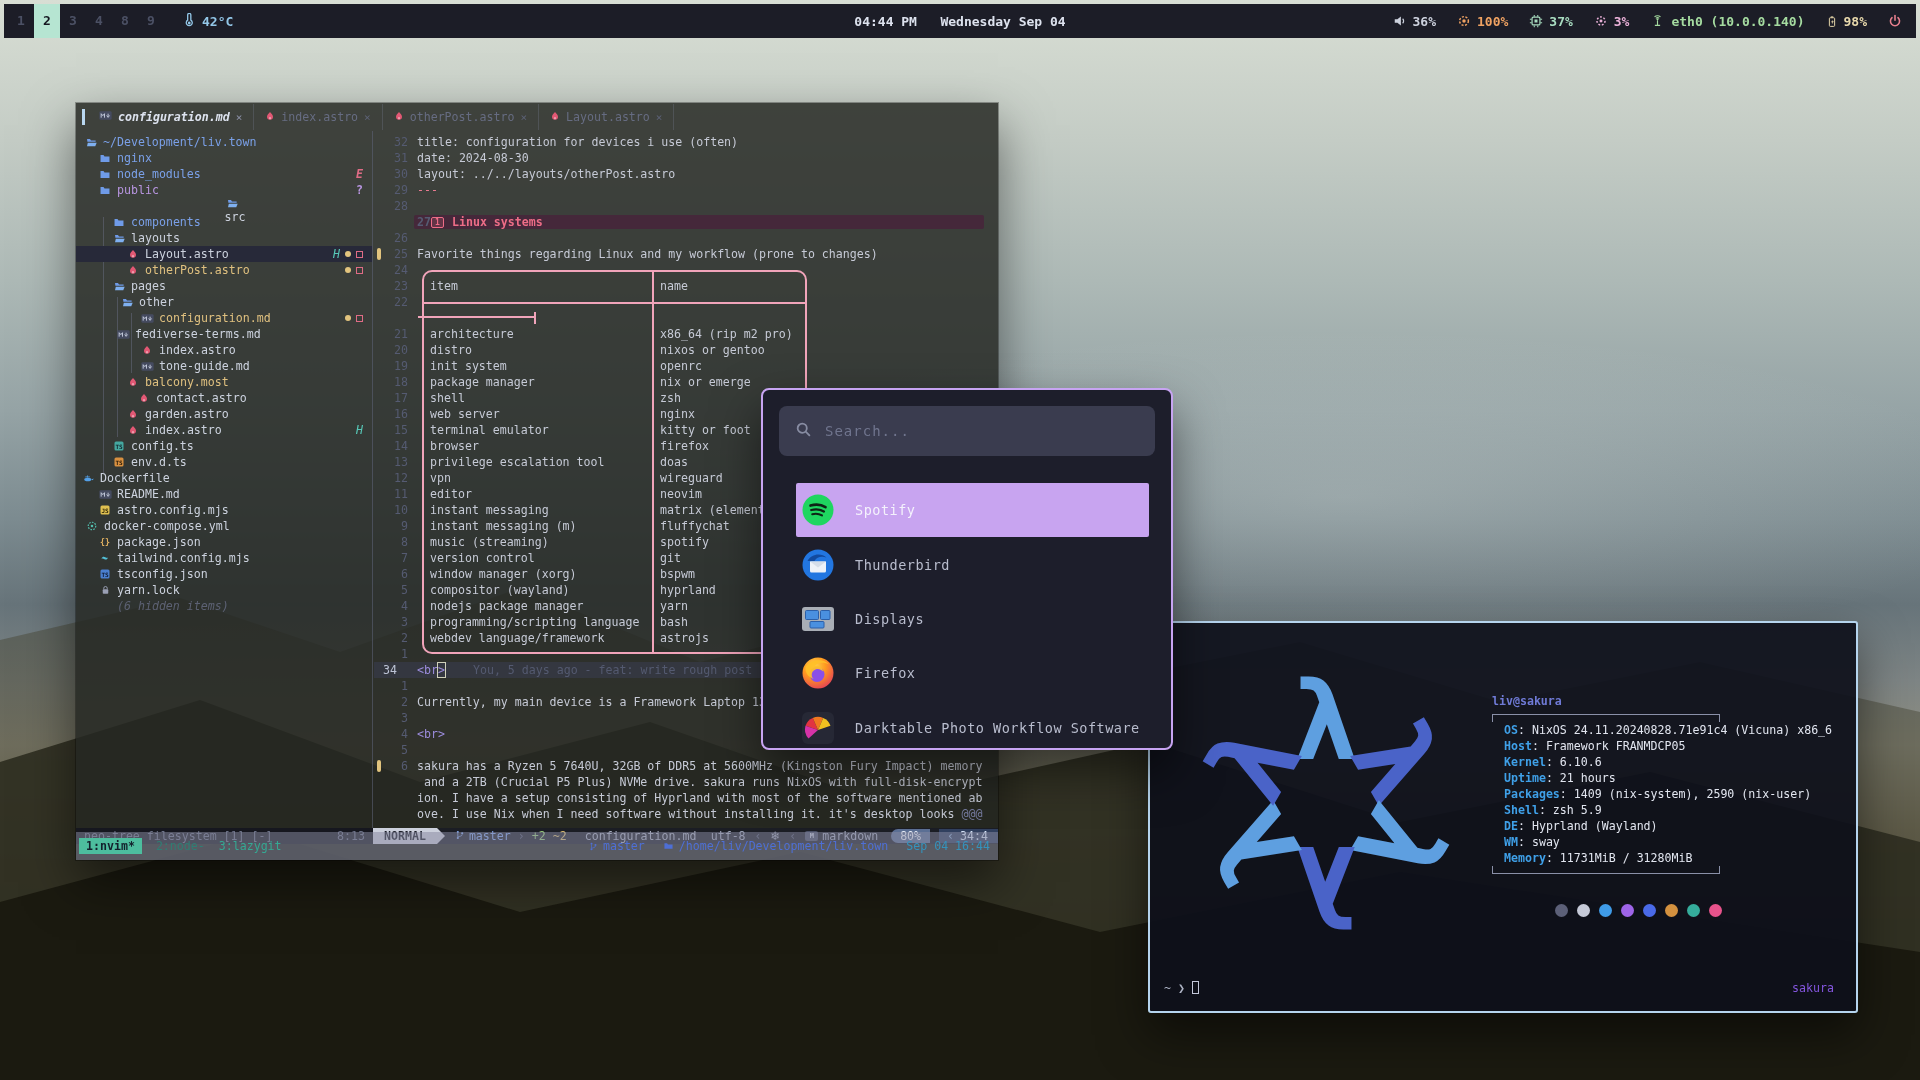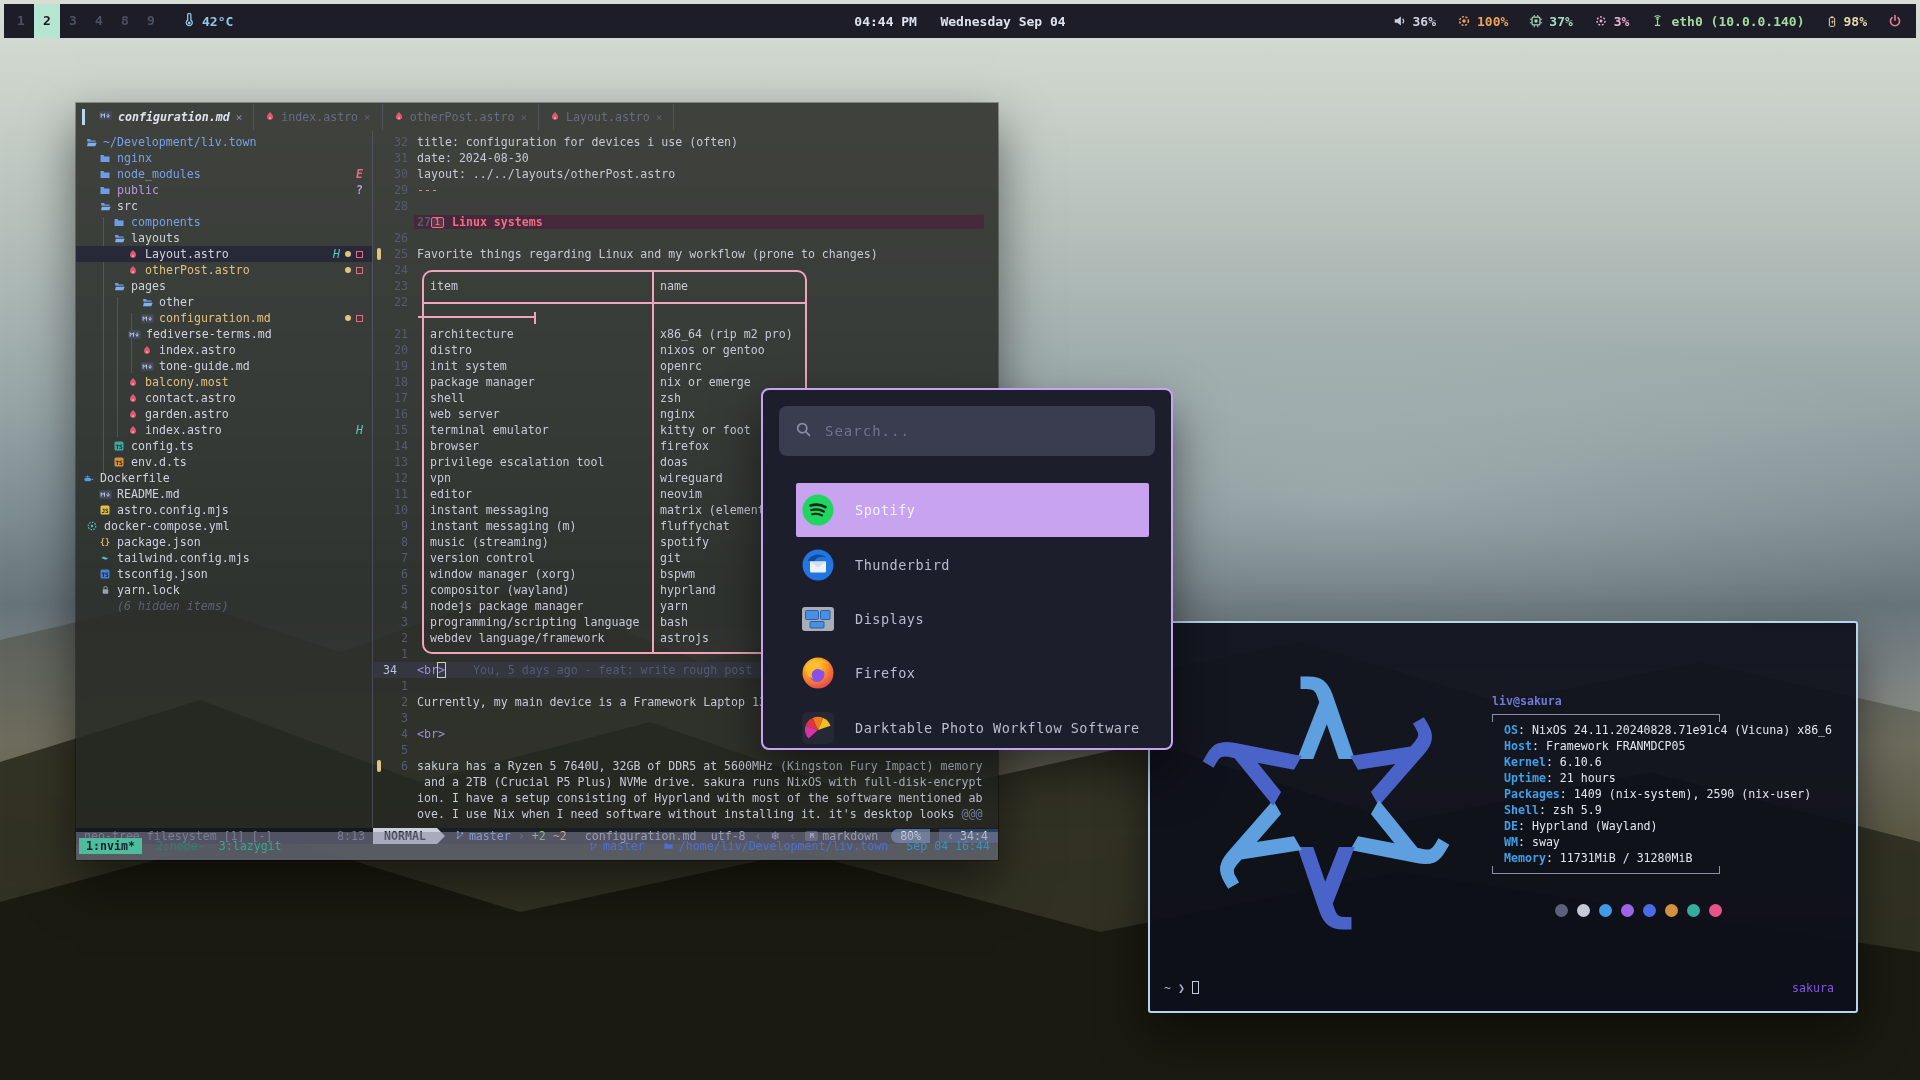"src" div.trow { flex-direction: none -> column }
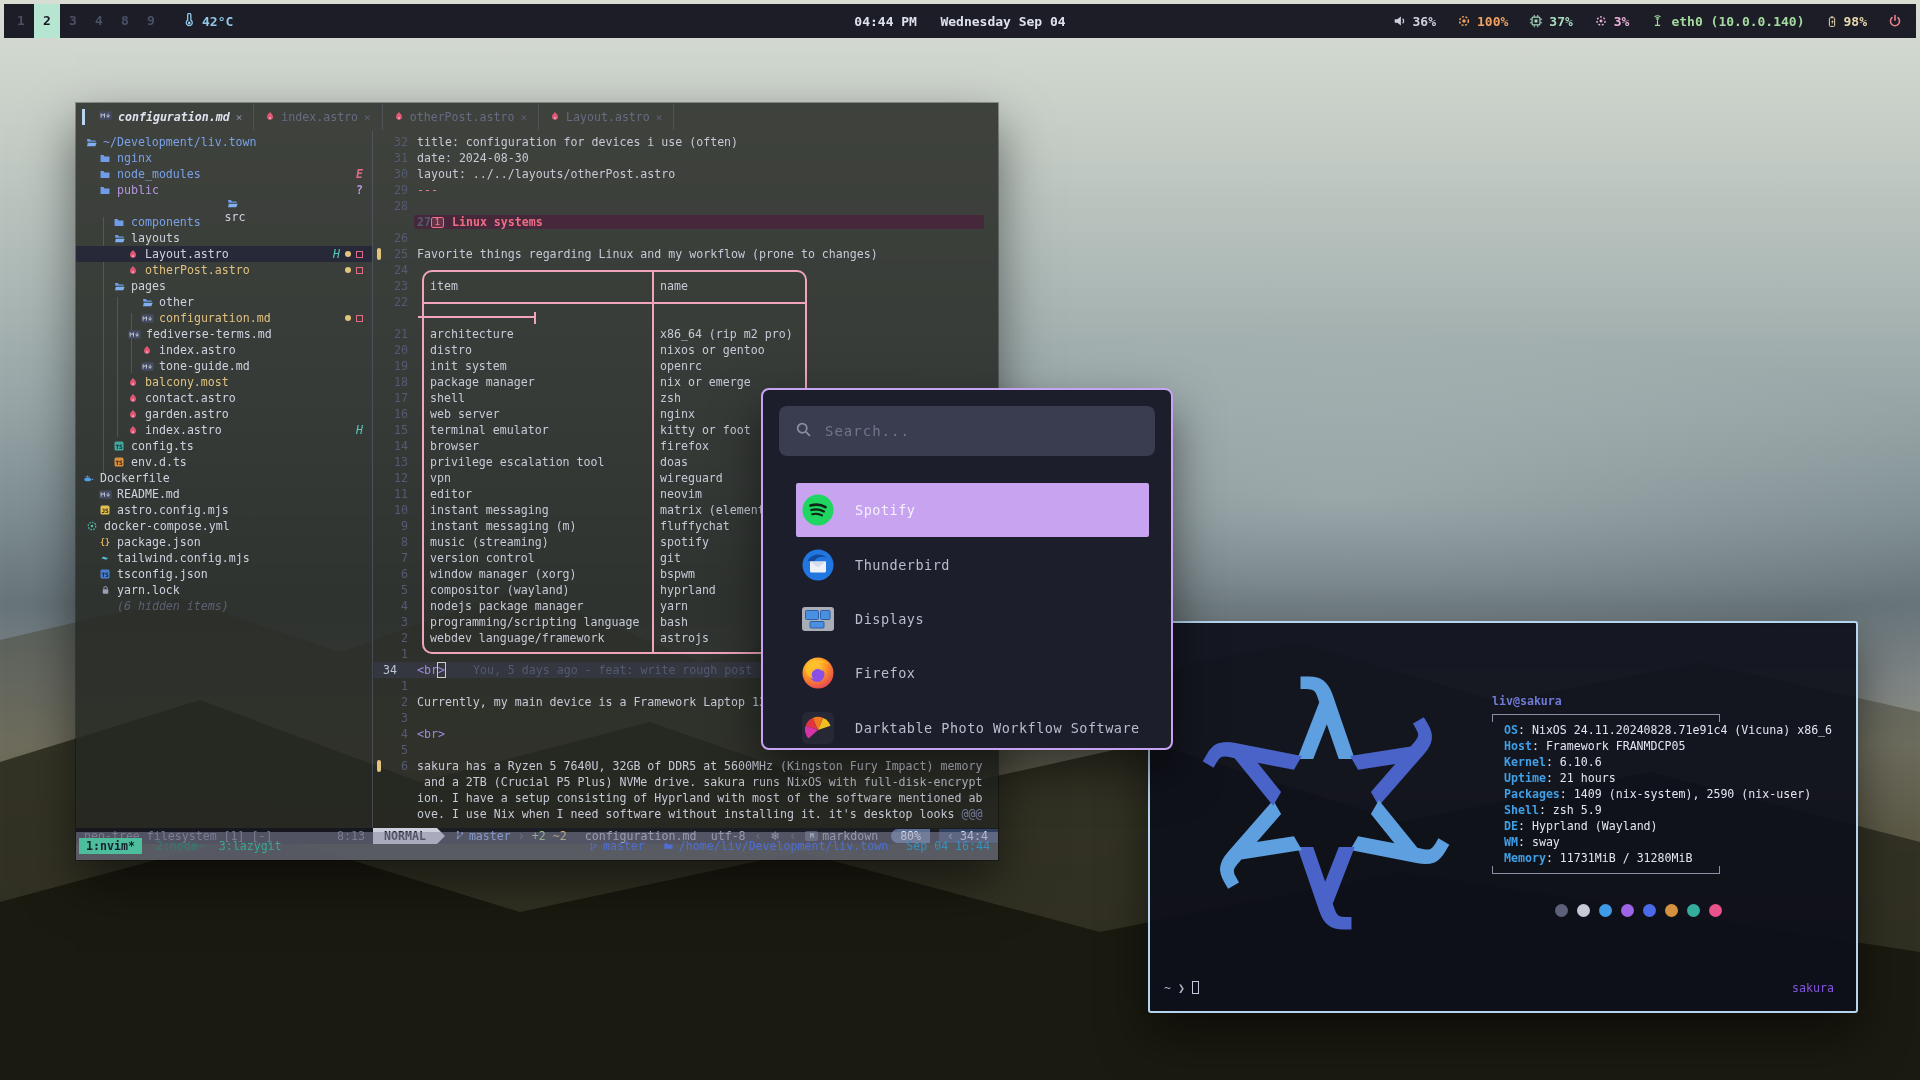"other" div.trow { padding-left: 64px -> 44px }
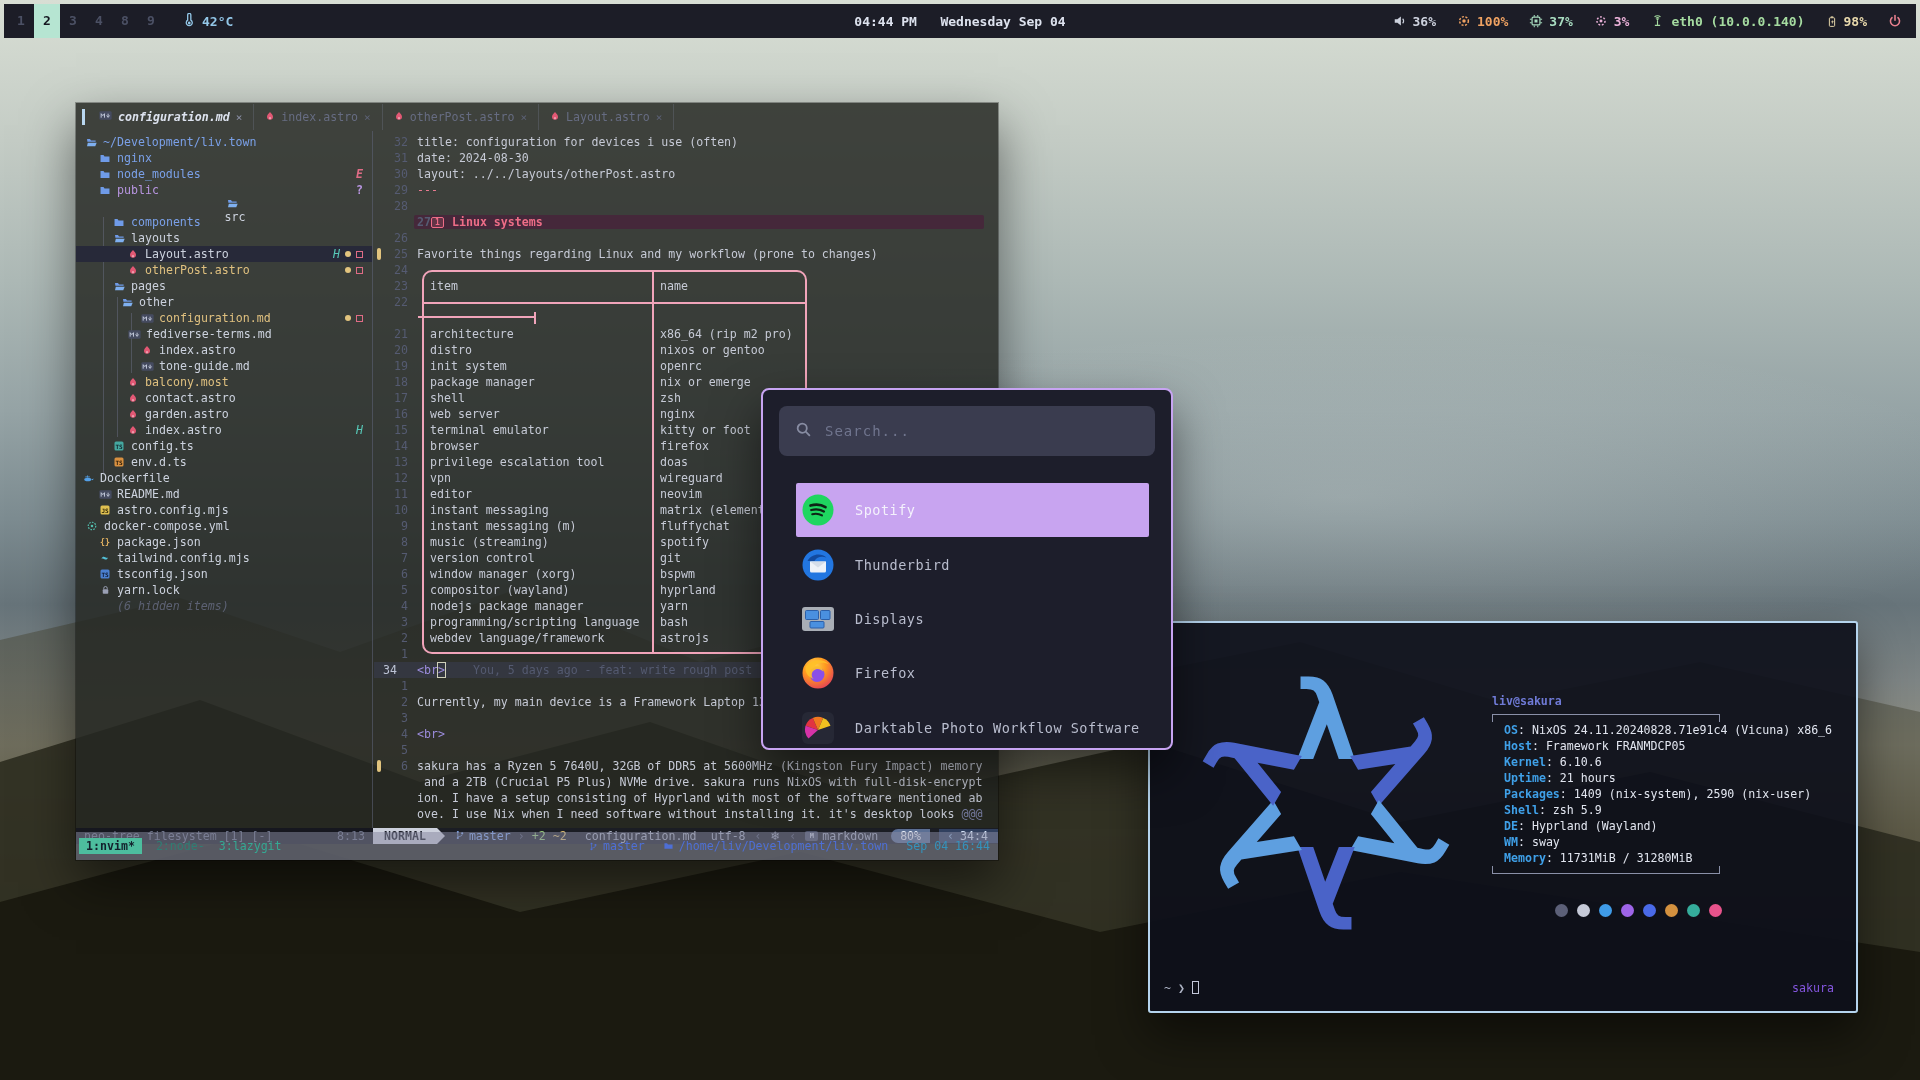"fediverse-terms.md" div.trow { padding-left: 51px -> 40px }
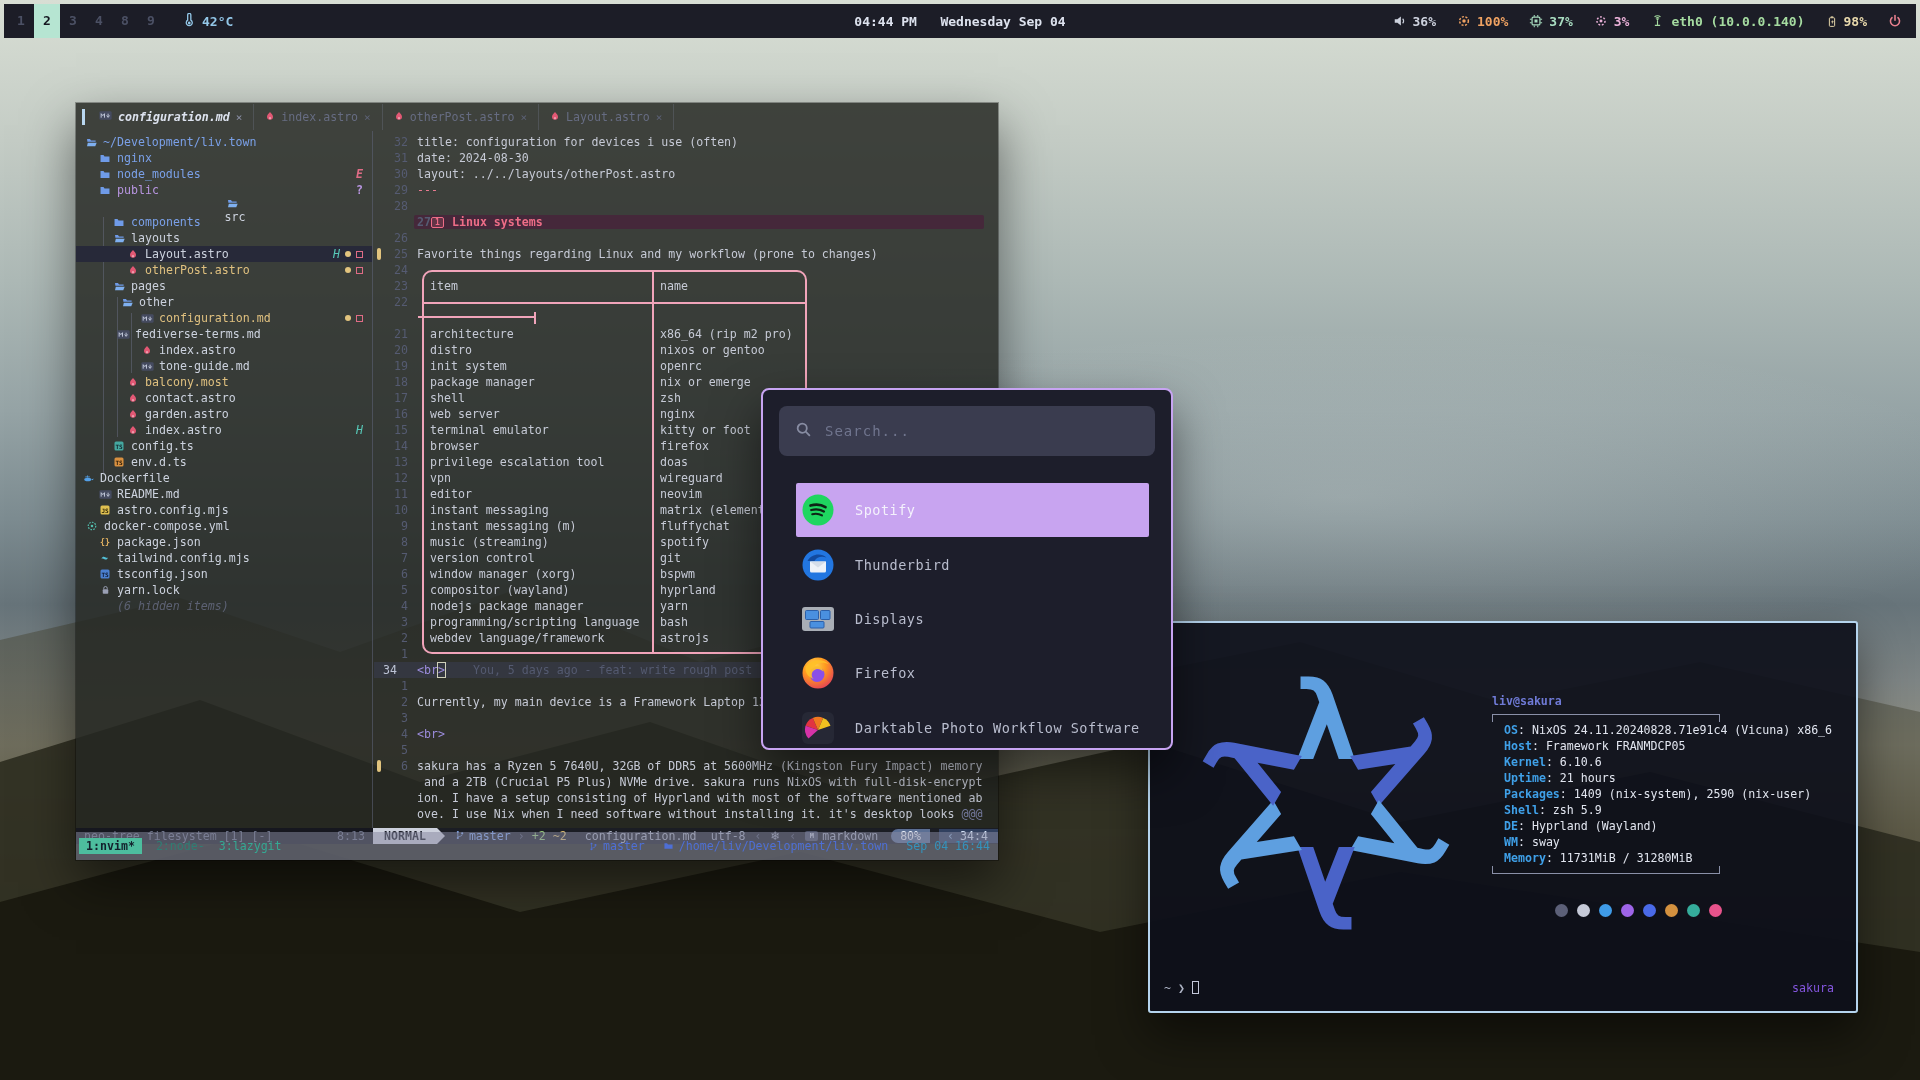"contact.astro" div.trow { margin-left: none -> 11px }
